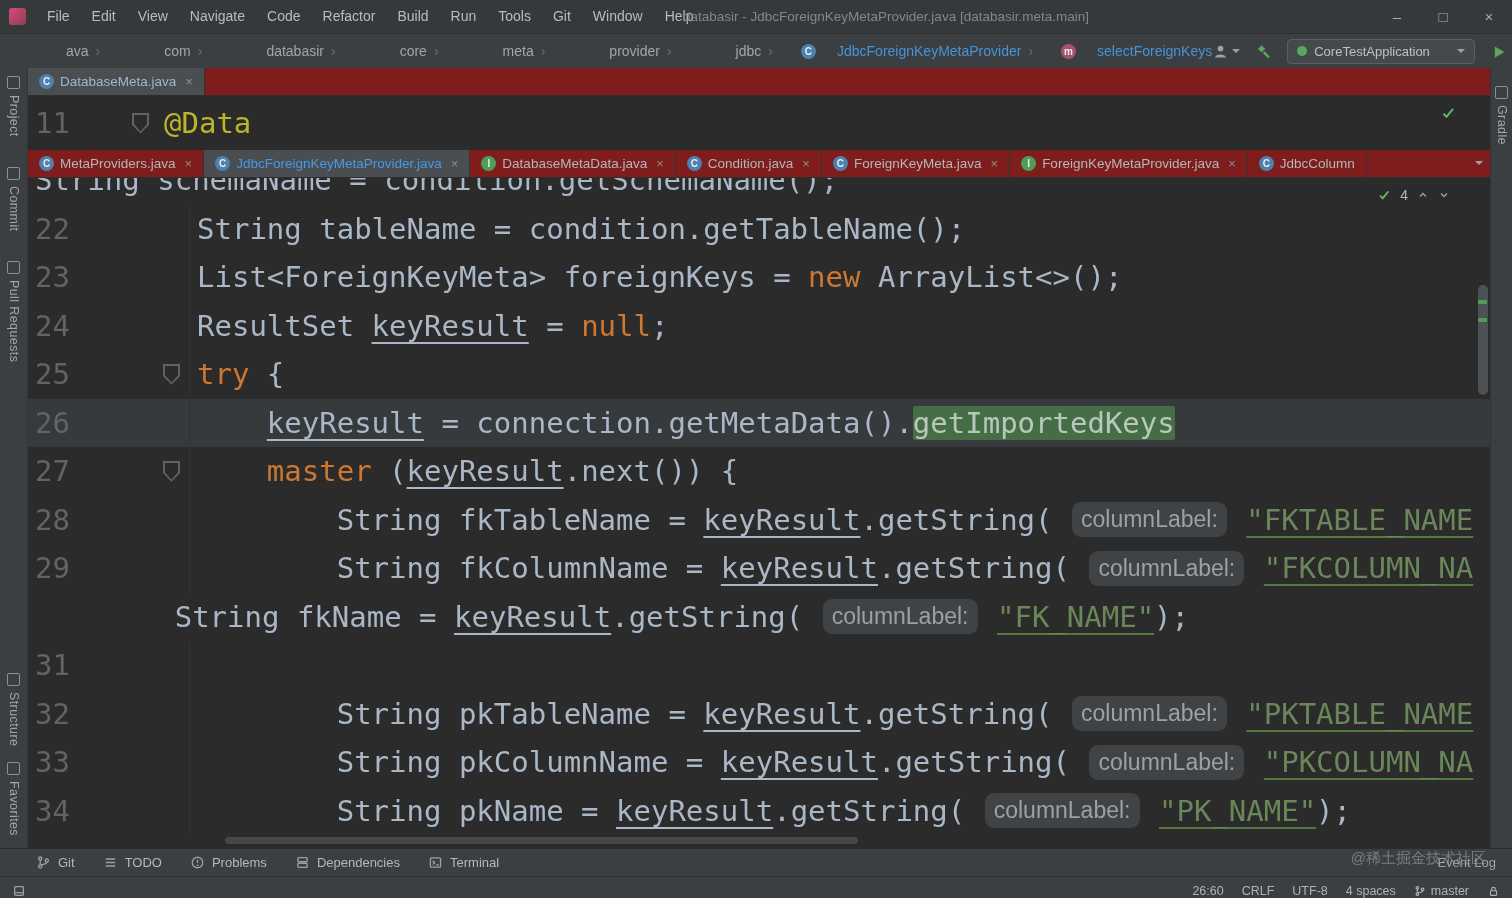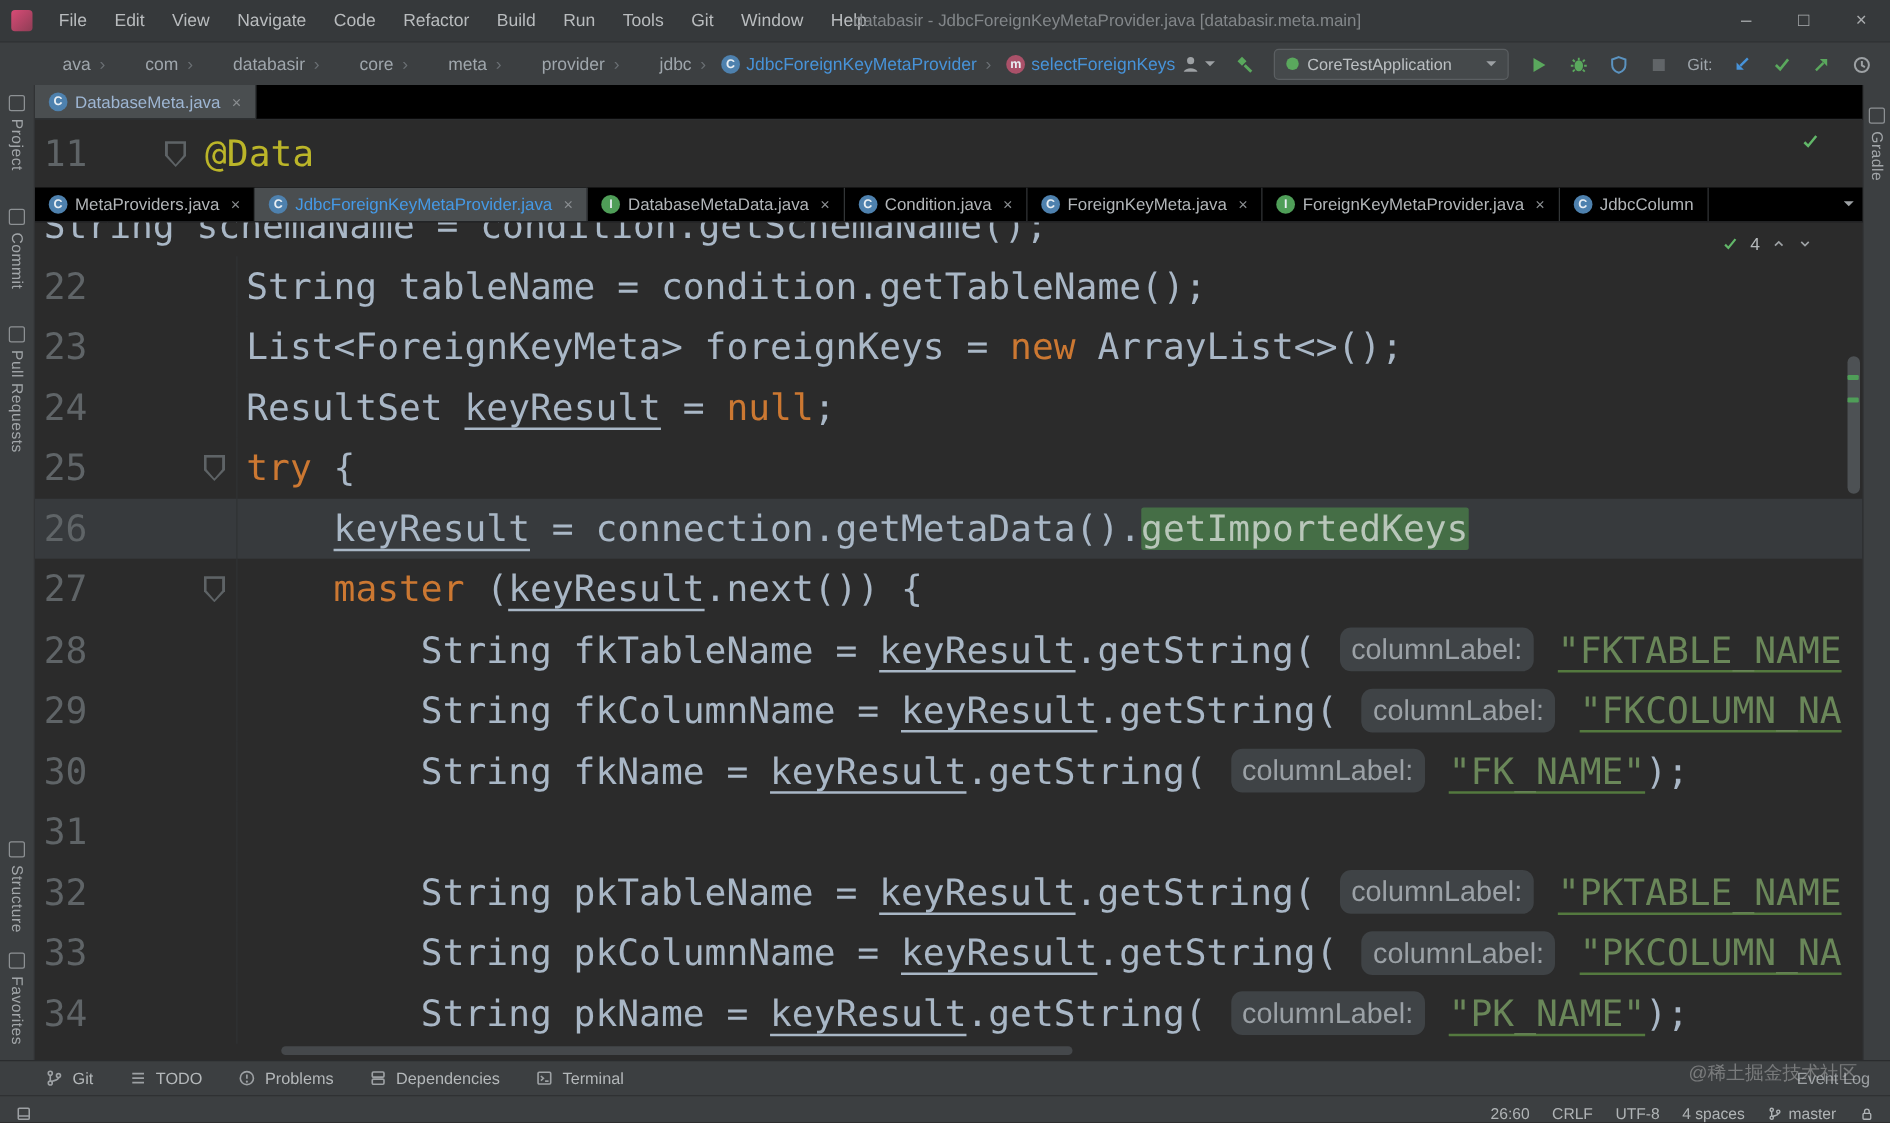"ava" .crumb { gap: 5px -> 21px }
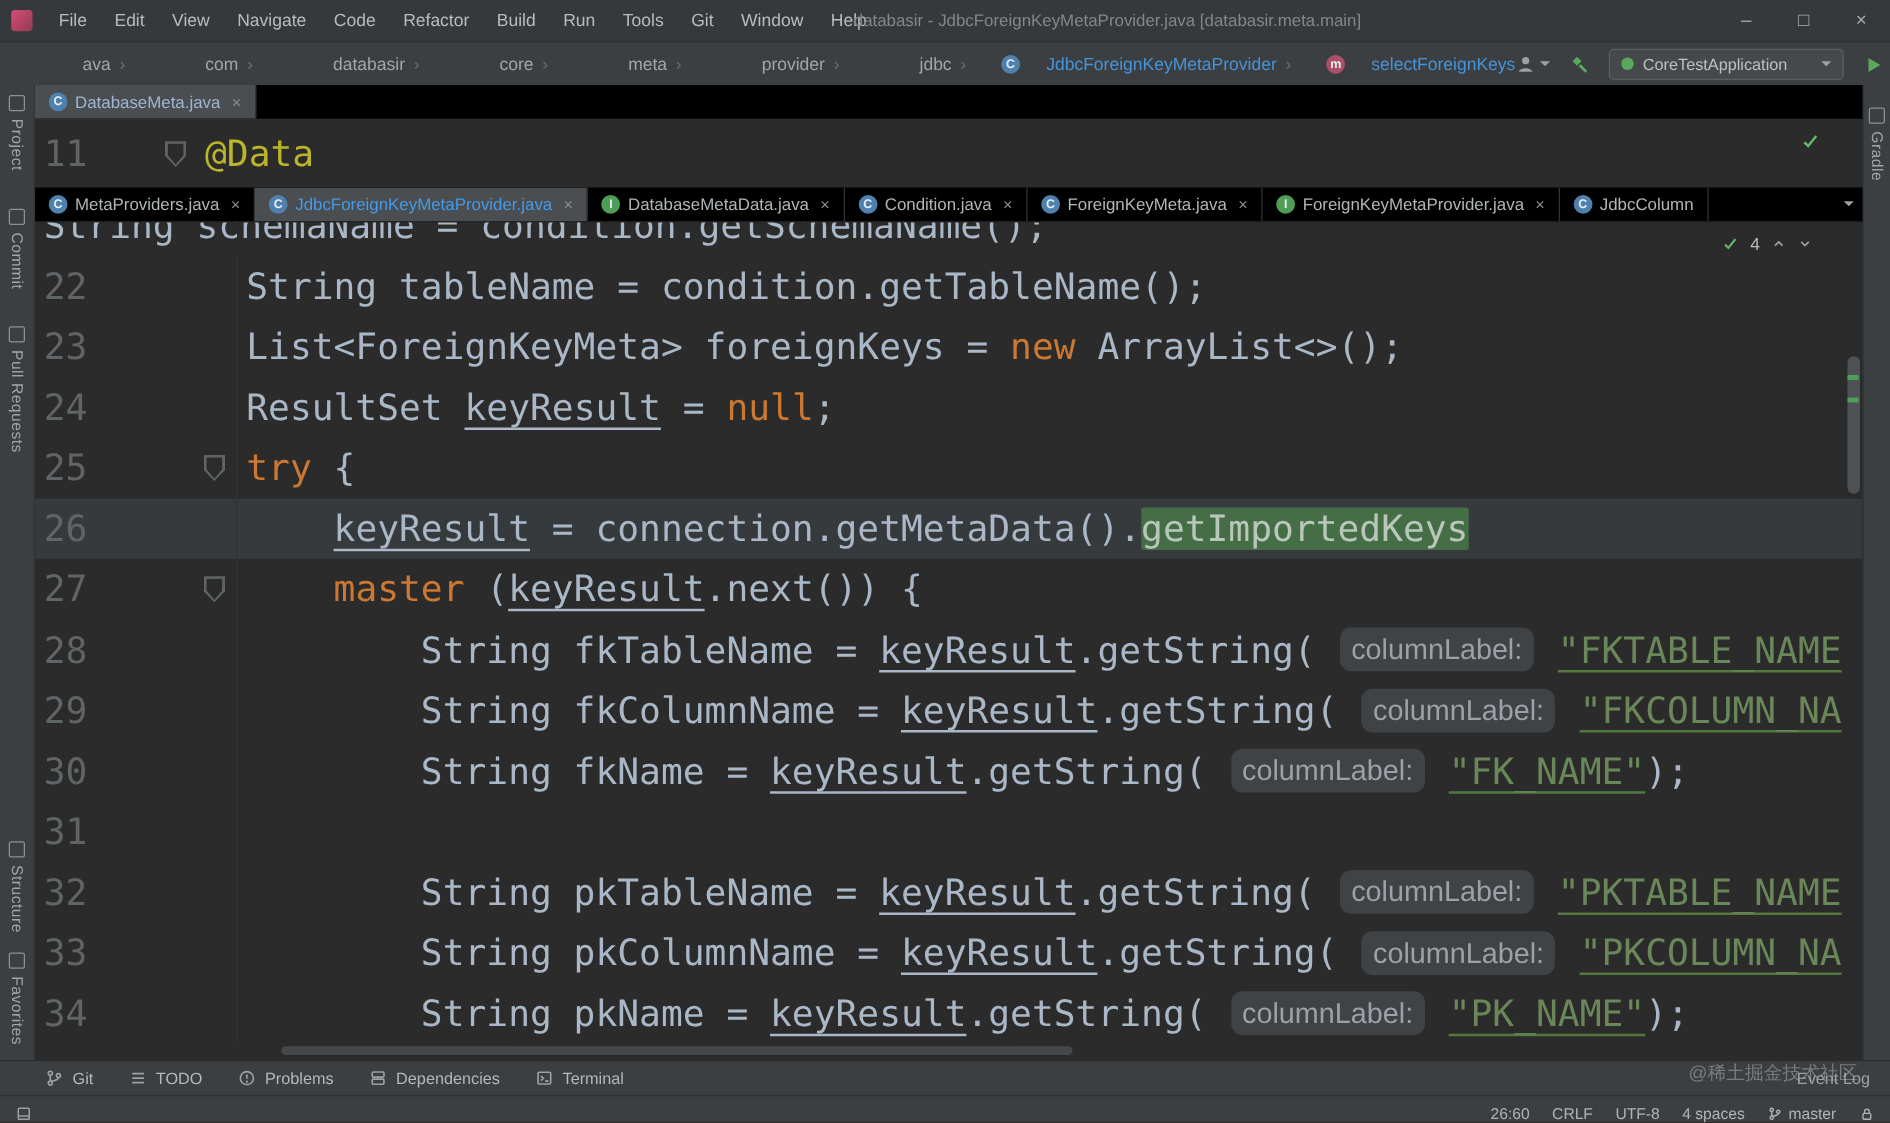"DatabaseMeta.java" .tabbar { background: #000000 -> #7f1d1d }
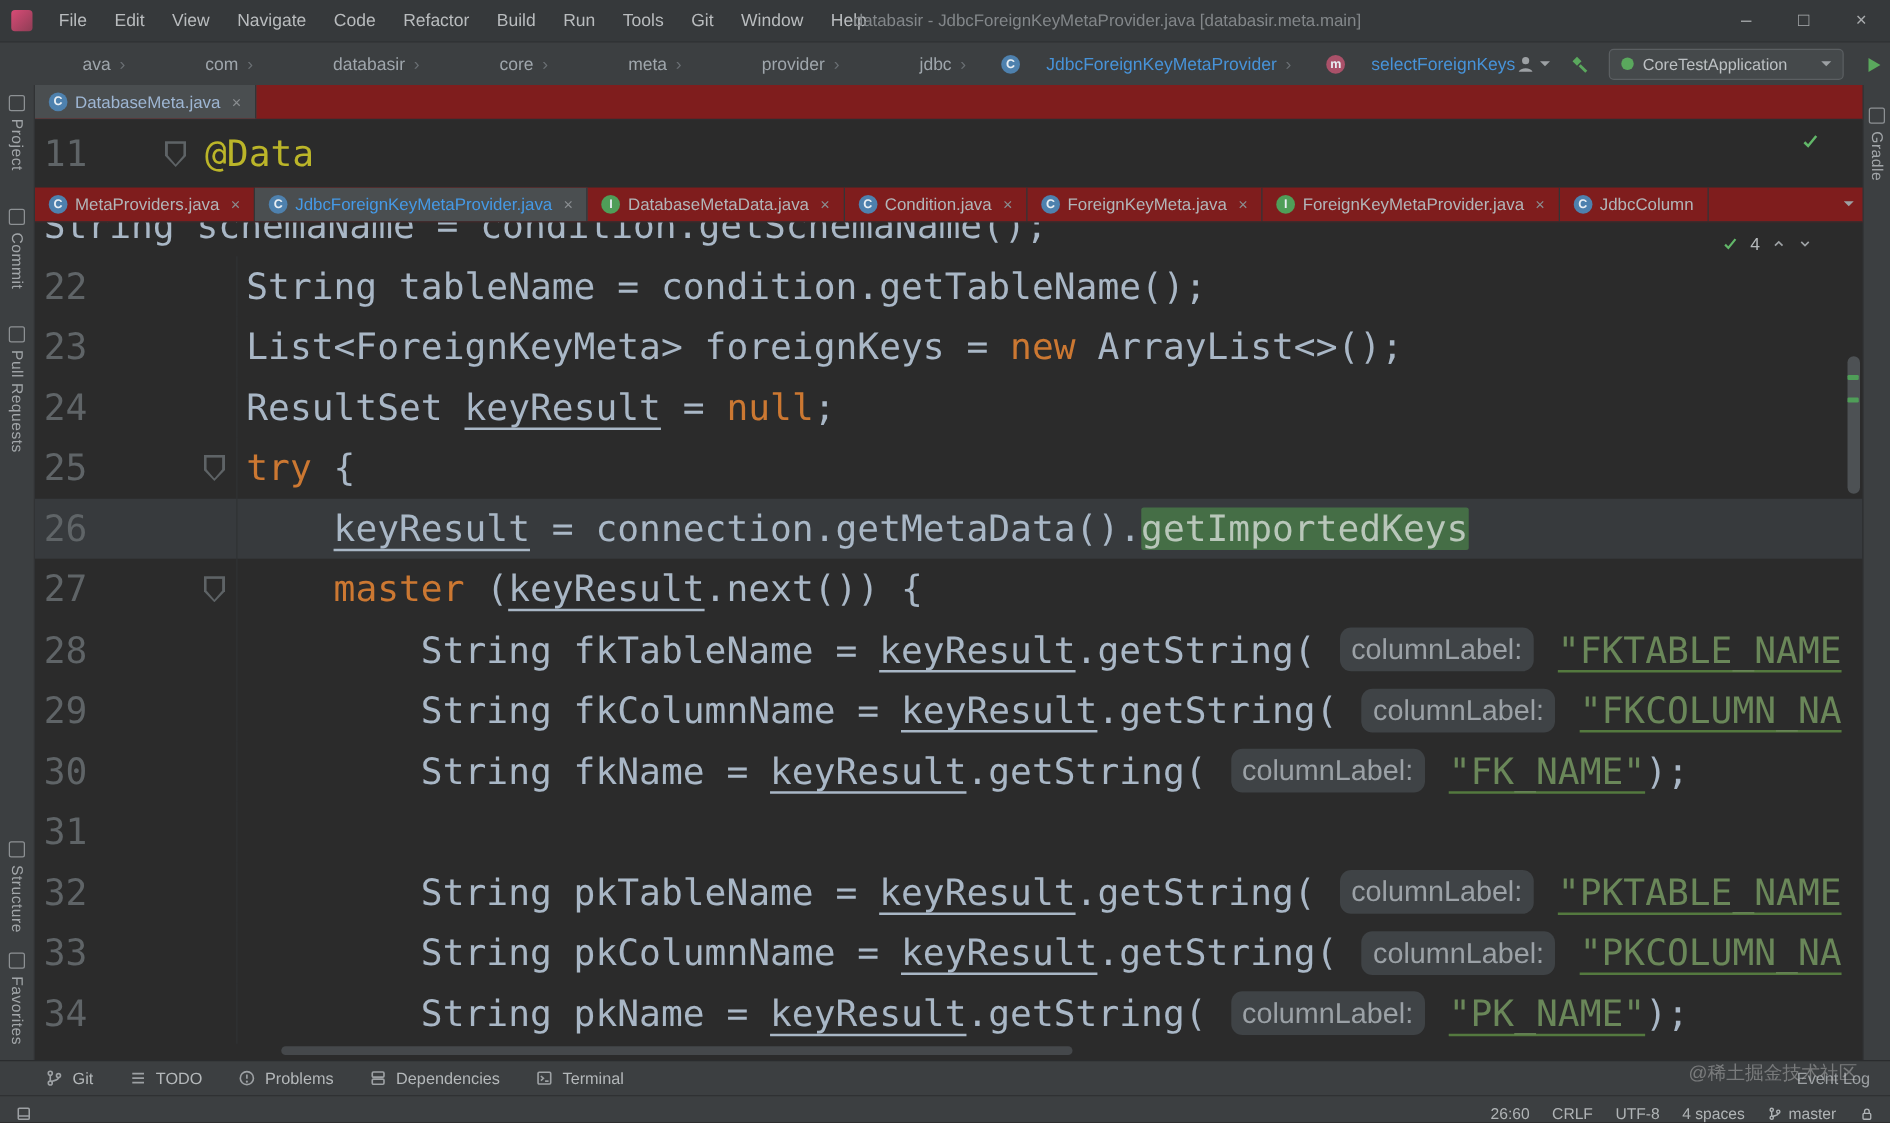"30" div.gutter { html: <div> <span>30</span> </div> -> none }
